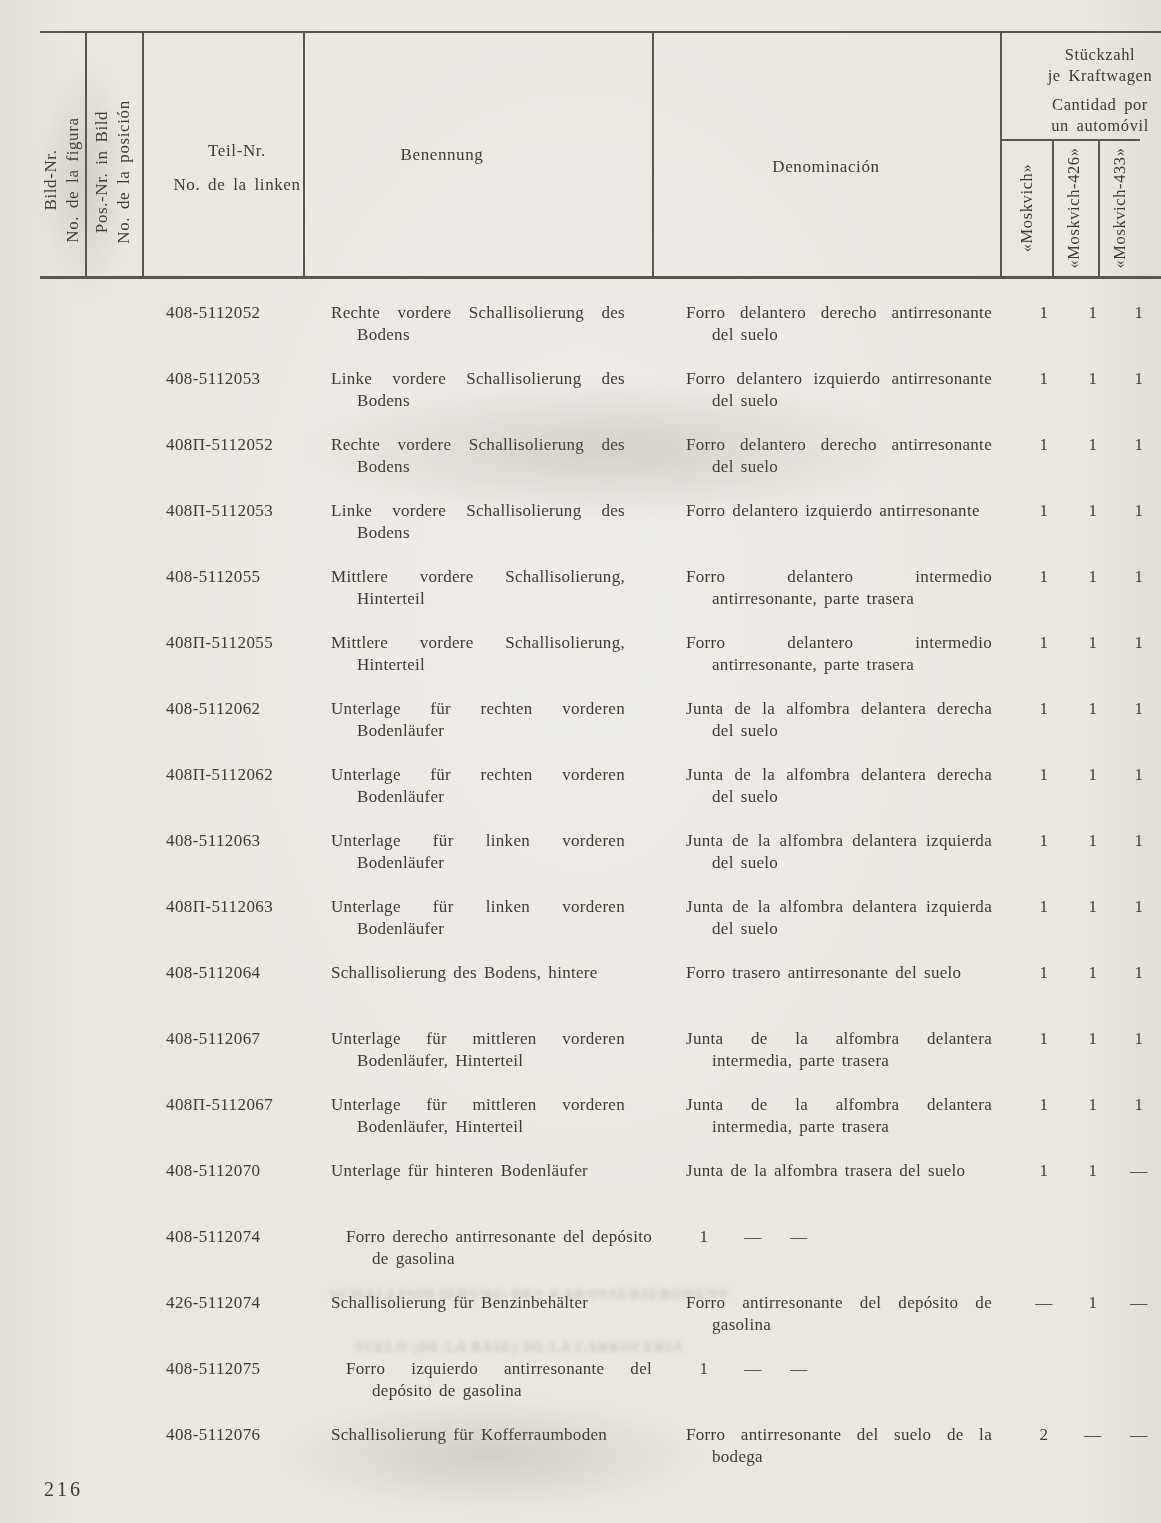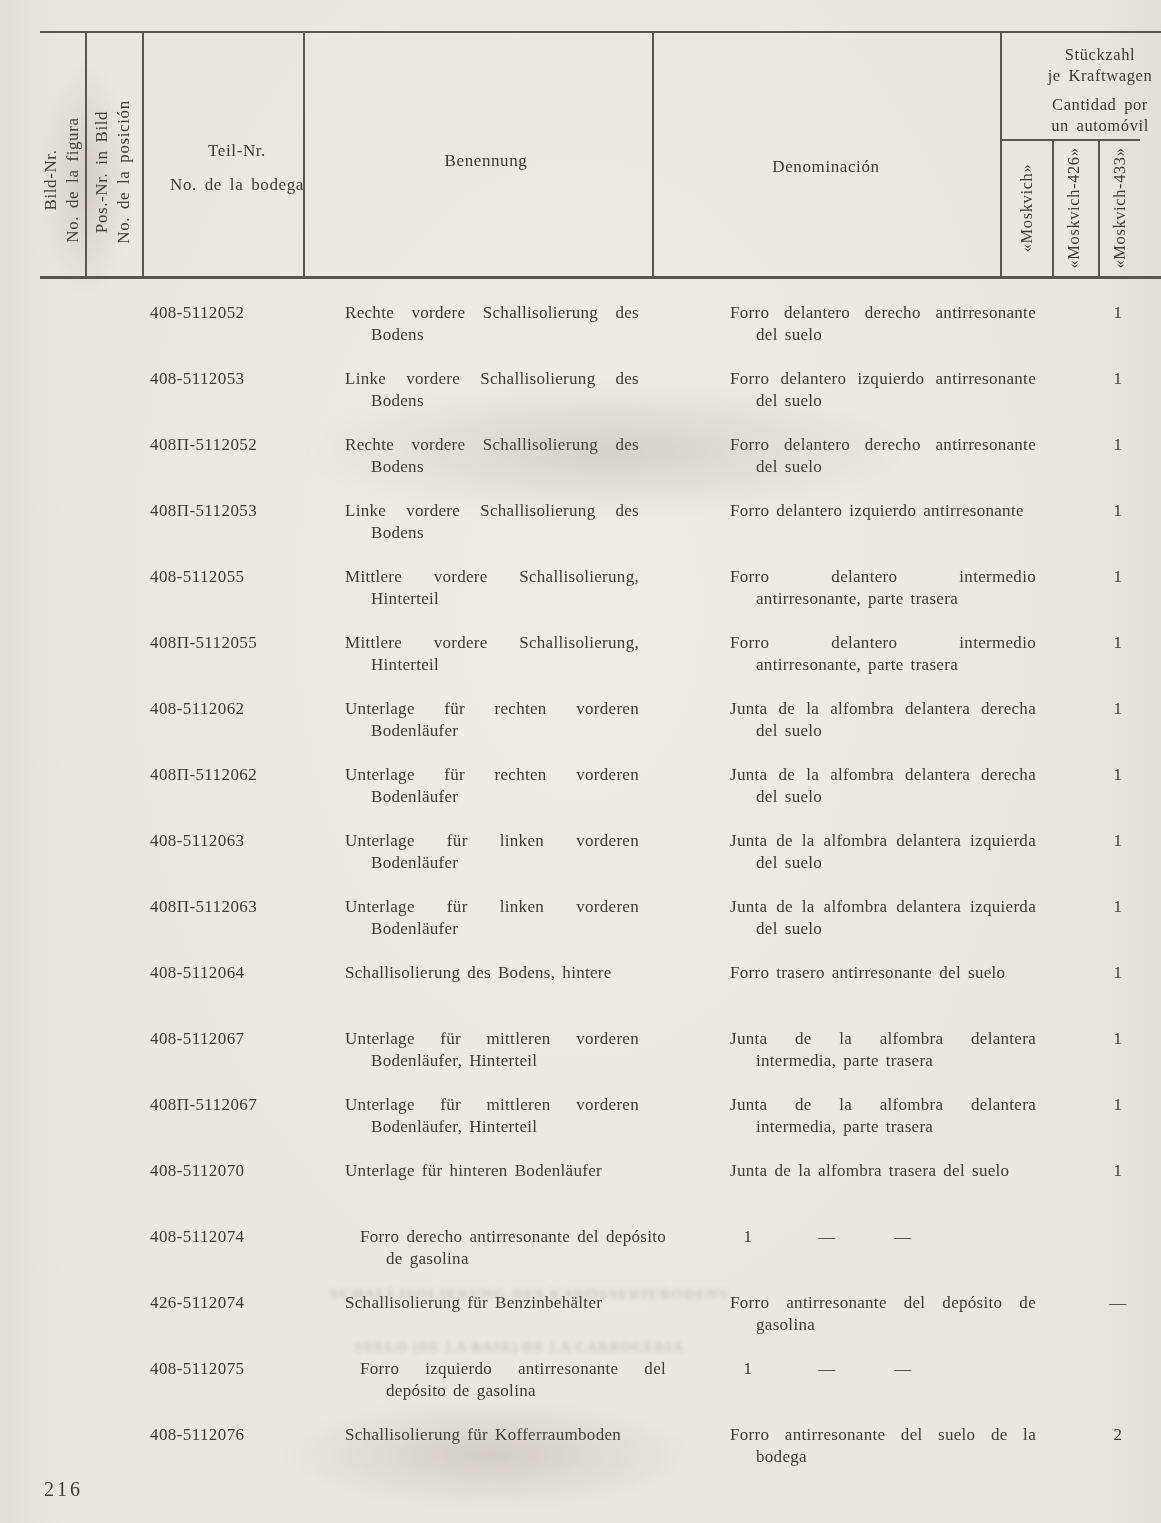"Benennung" div.hdr-block { margin-left: 44px -> none; top: 150px -> 144px }
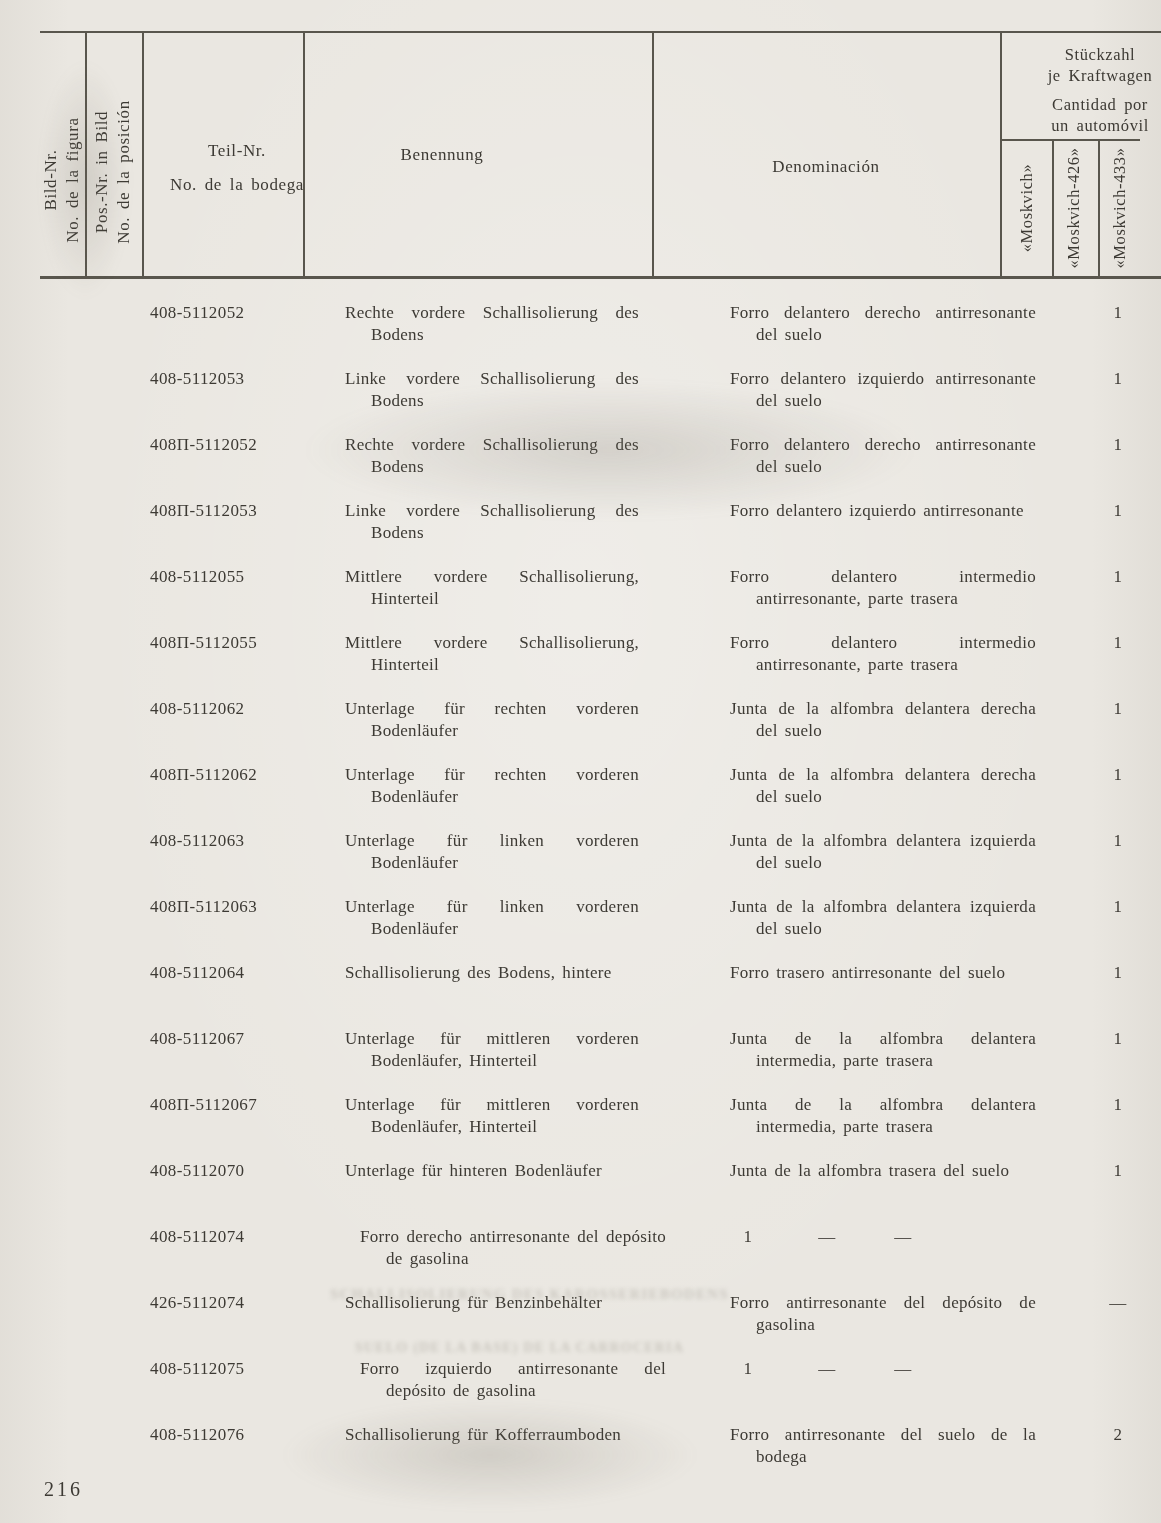"No. de la bodega" div { text: bodega -> linken }
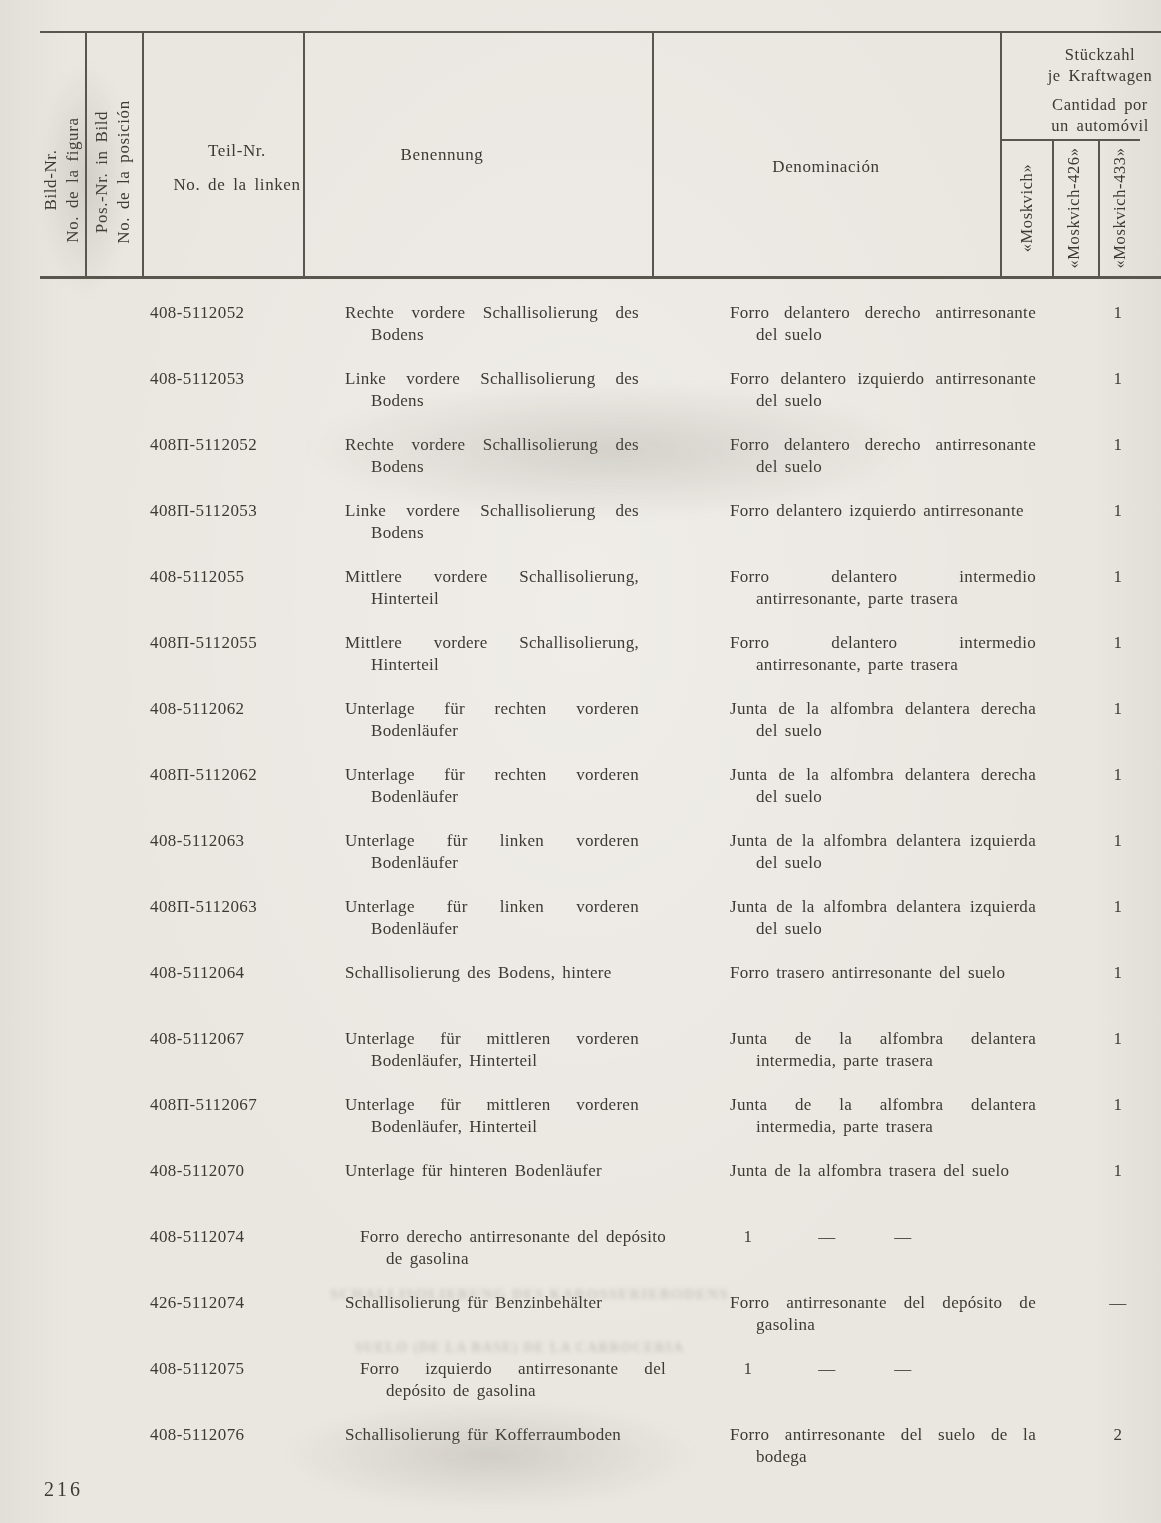"408-5112052" .row { gap: 30px -> none; padding-left: 0 -> 16px }
